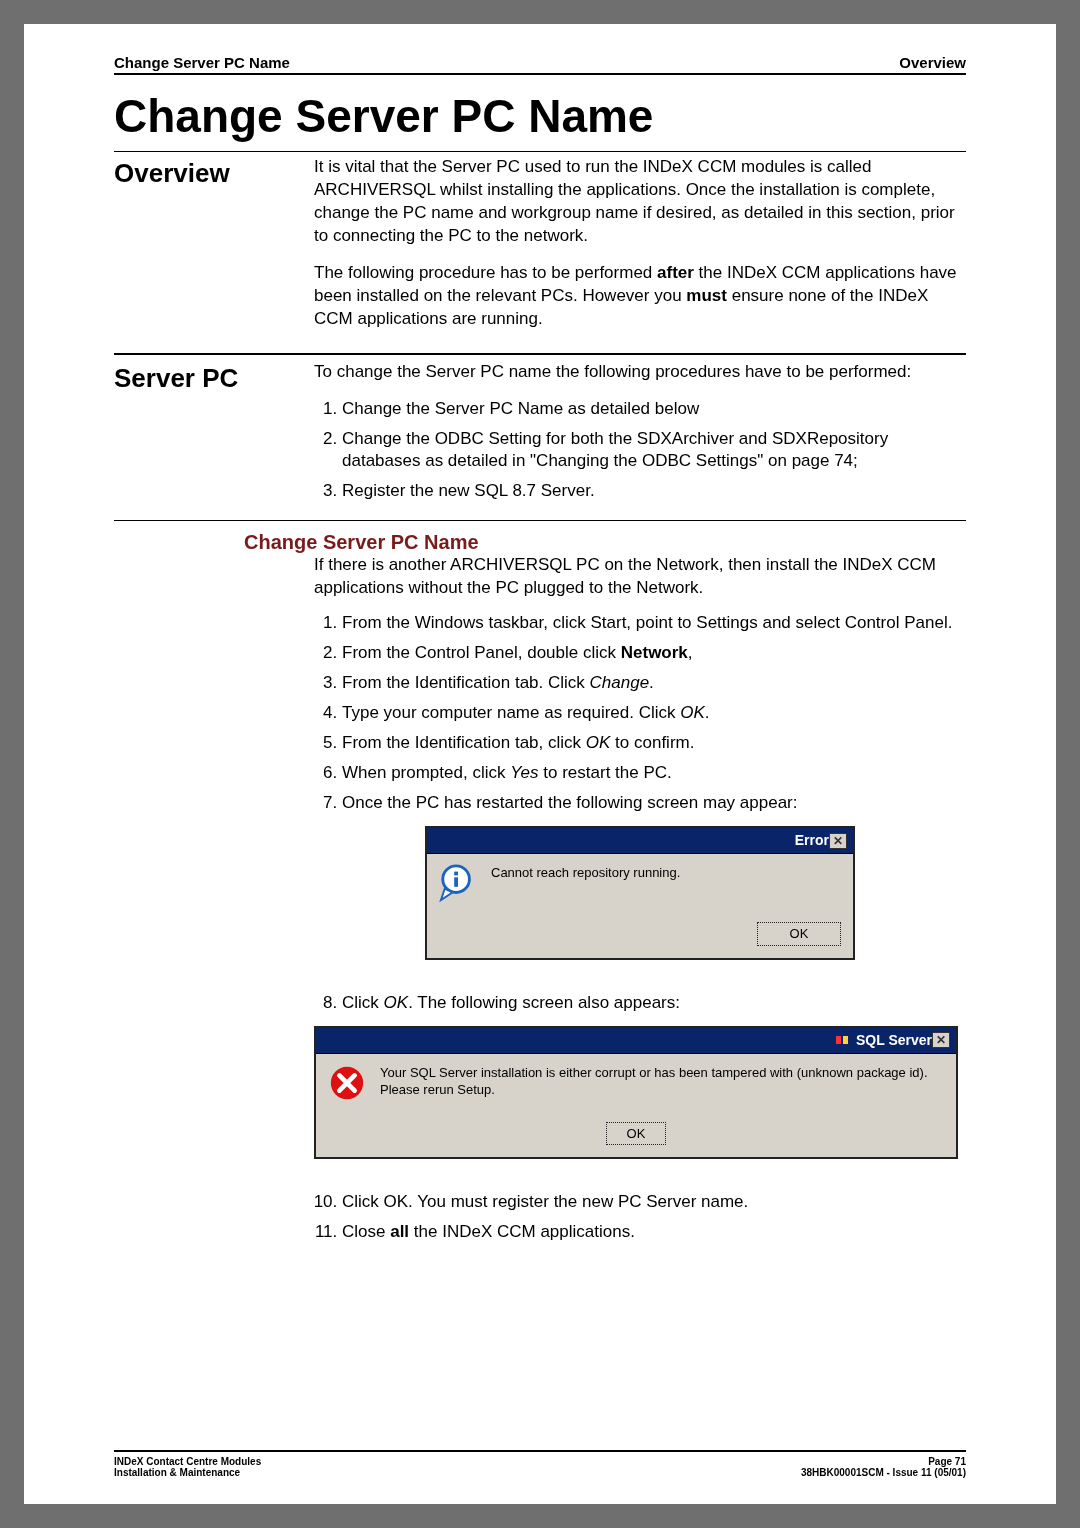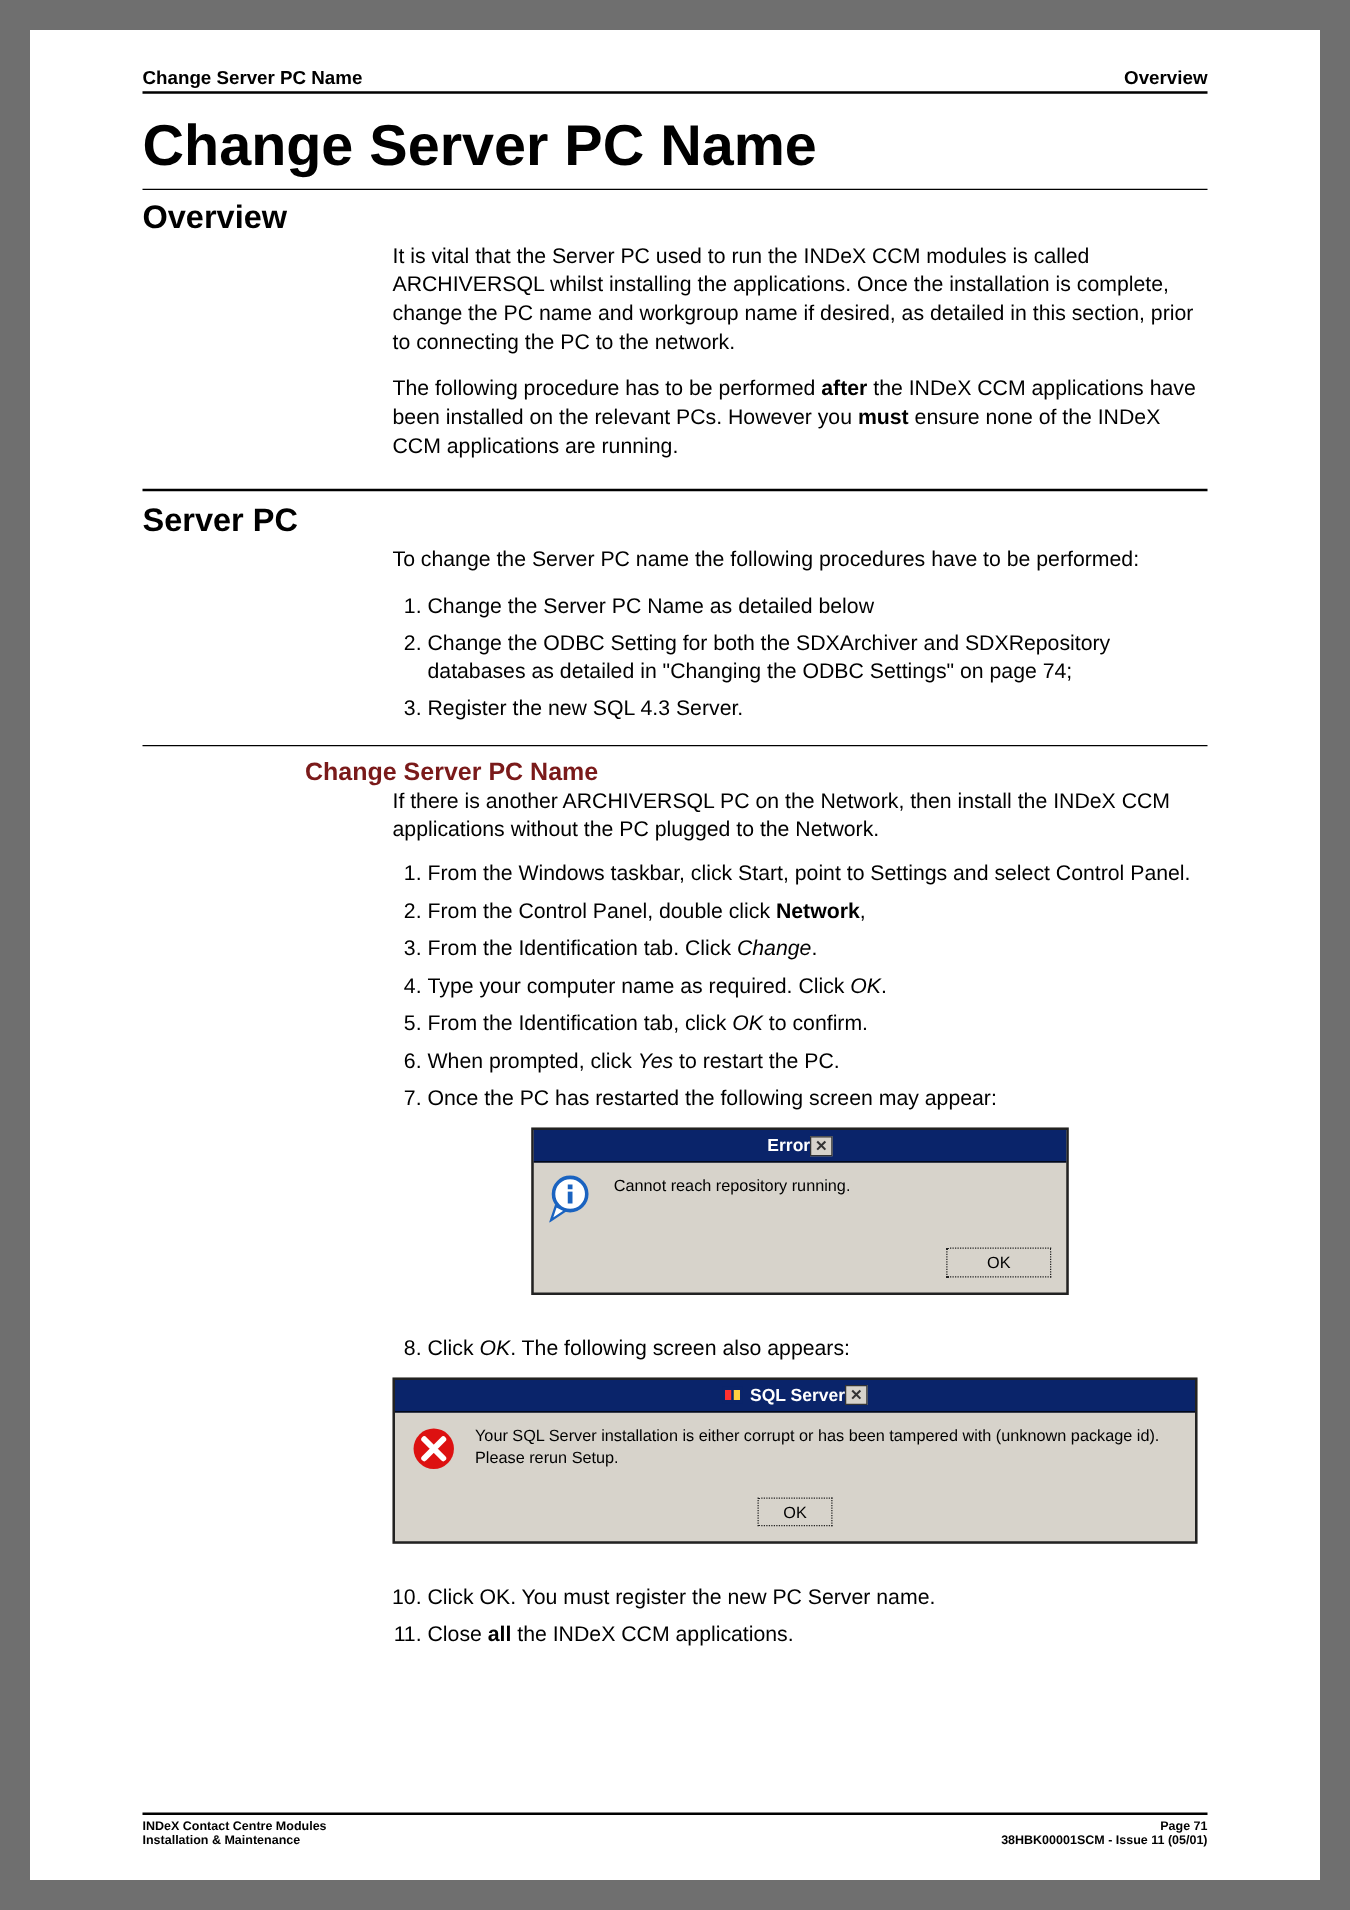"It is vital that the" .section-body { margin-top: 38px -> none }
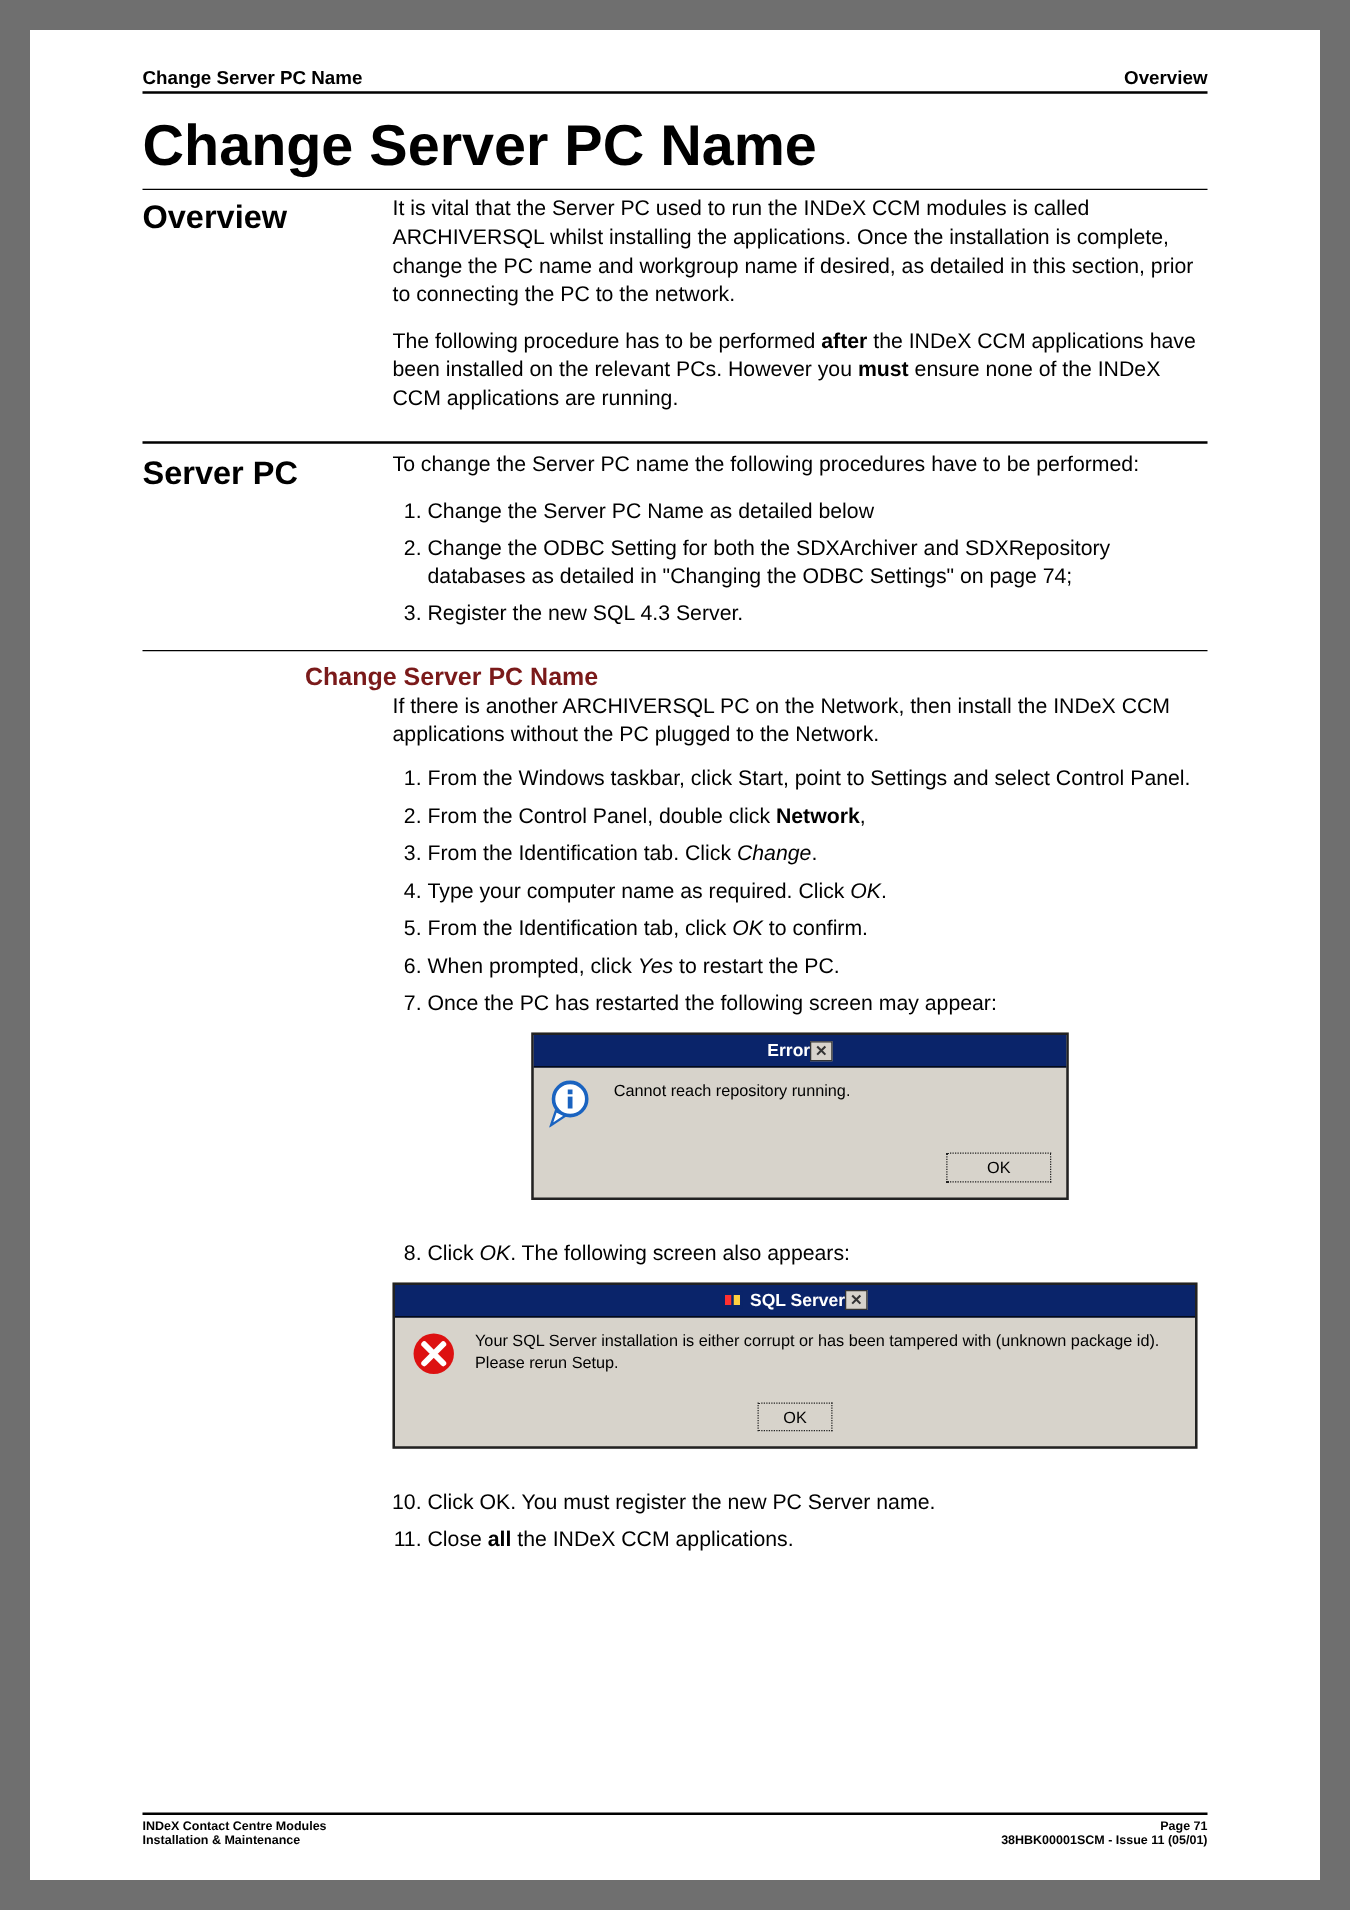"Register the new SQL 4.3" li { text: 4.3 -> 8.7 }
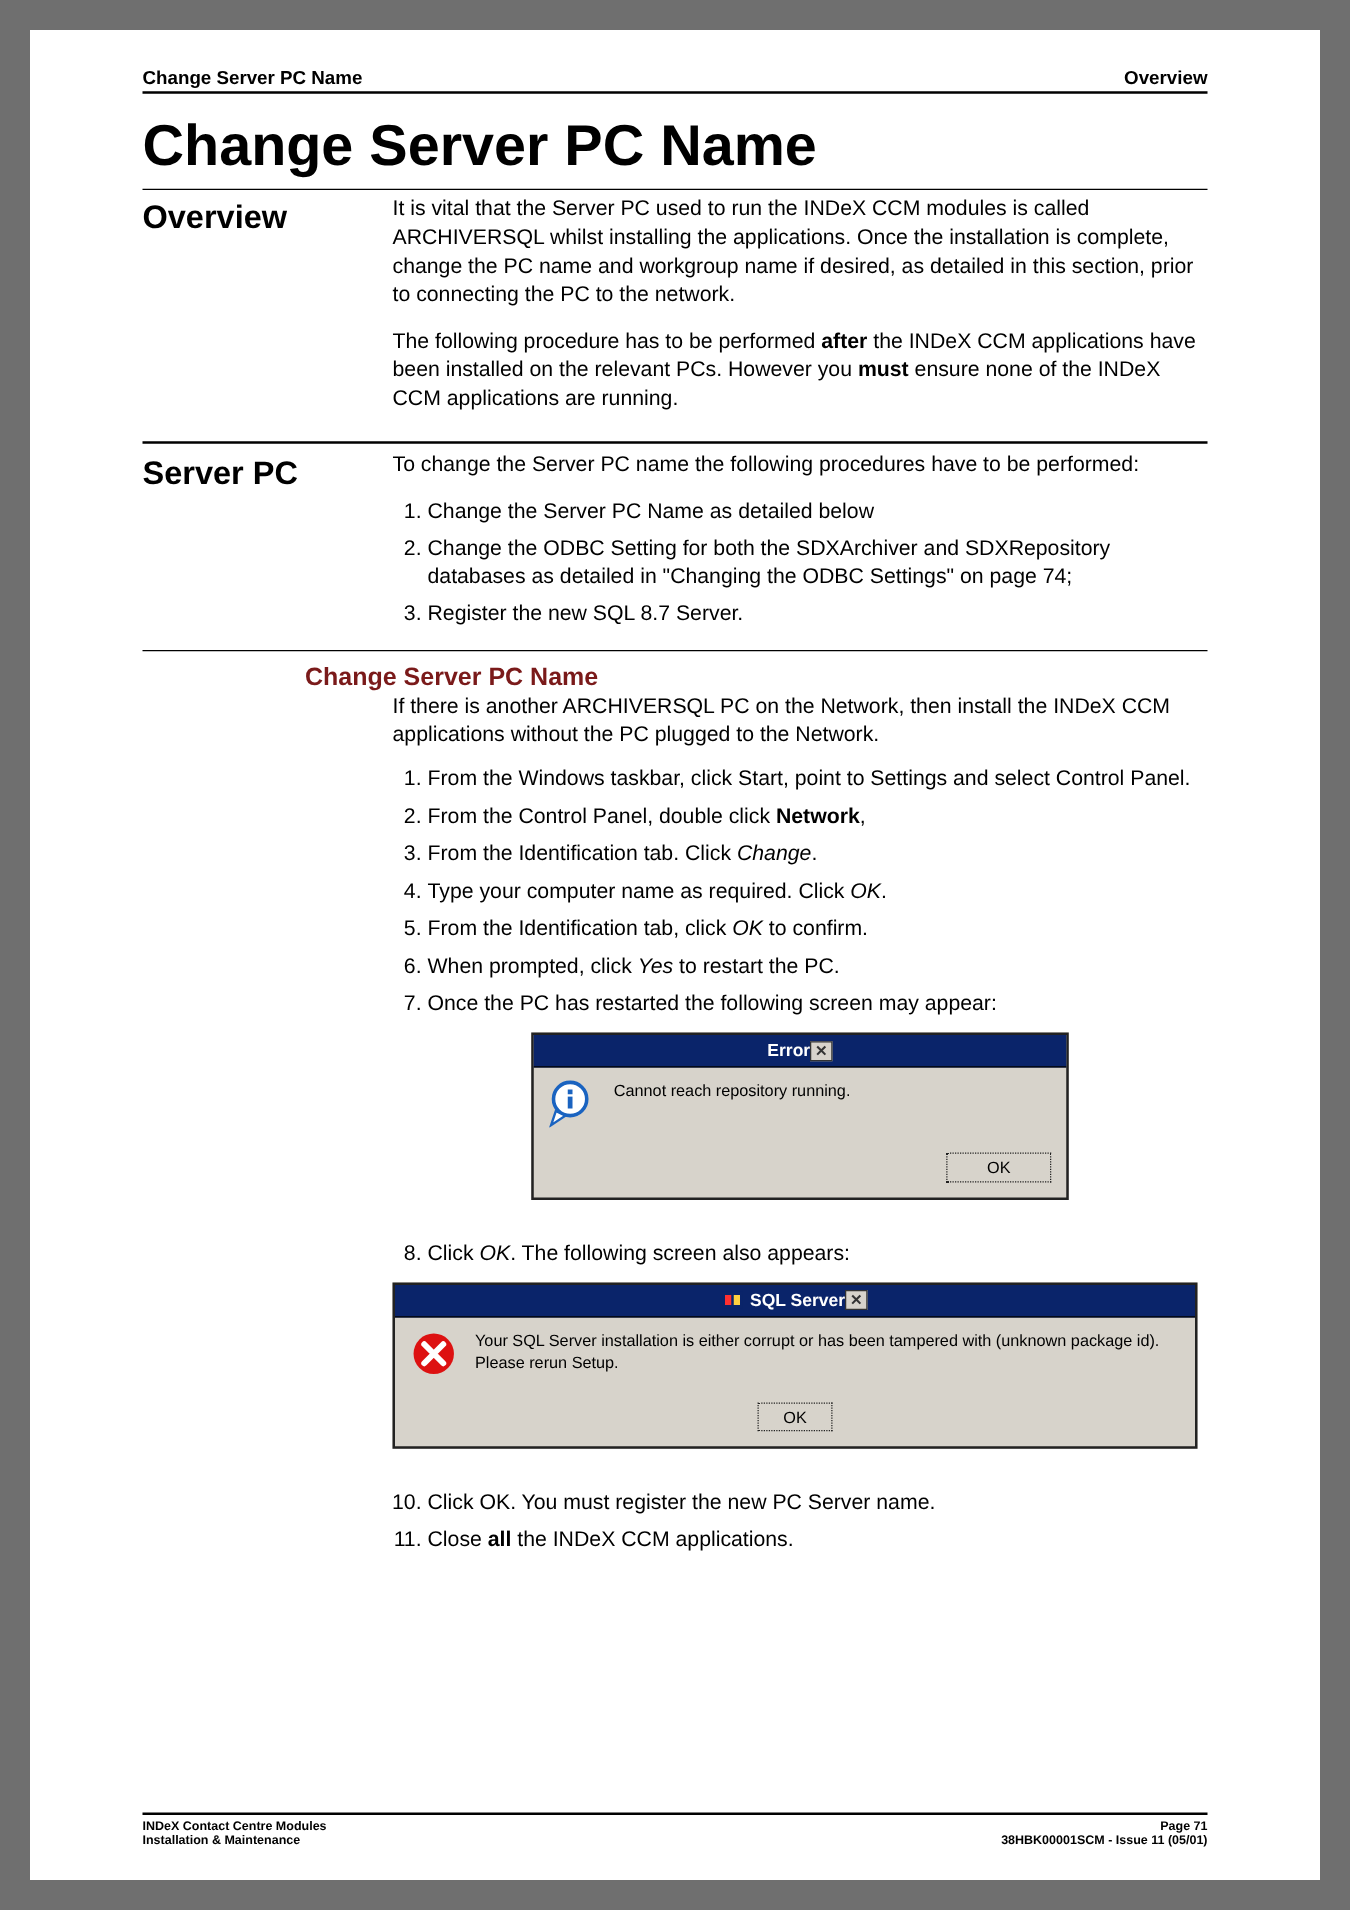"Error" .dlg-title { justify-content: center -> flex-end }
